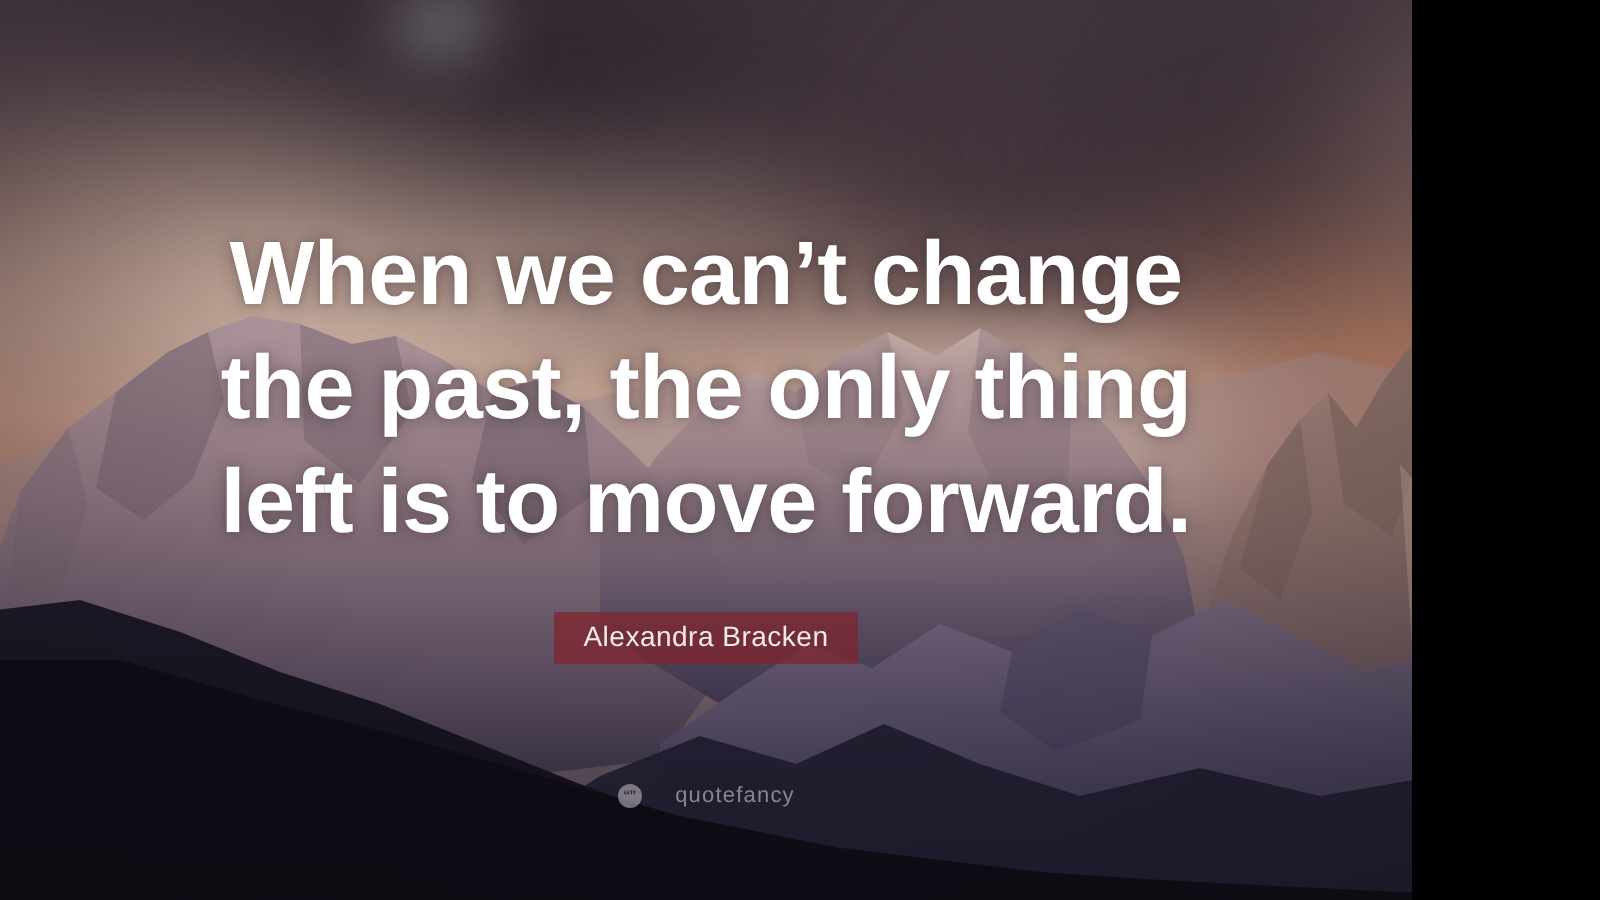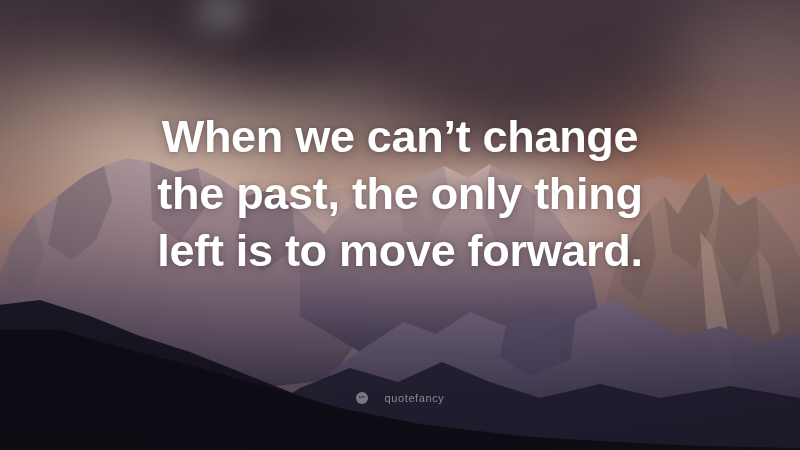"When we can’t change" .poster { width: 800px -> 706px }
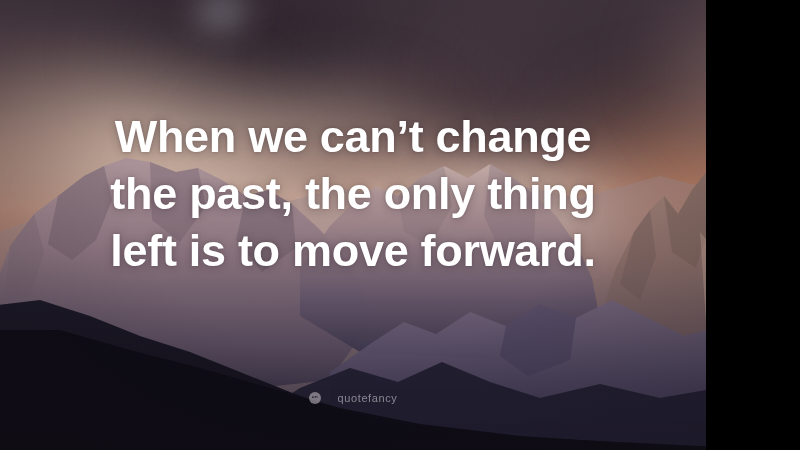"Alexandra Bracken" div.author-wrap { html: none -> <div> <span>Alexandra Bracken</span> </div> }
